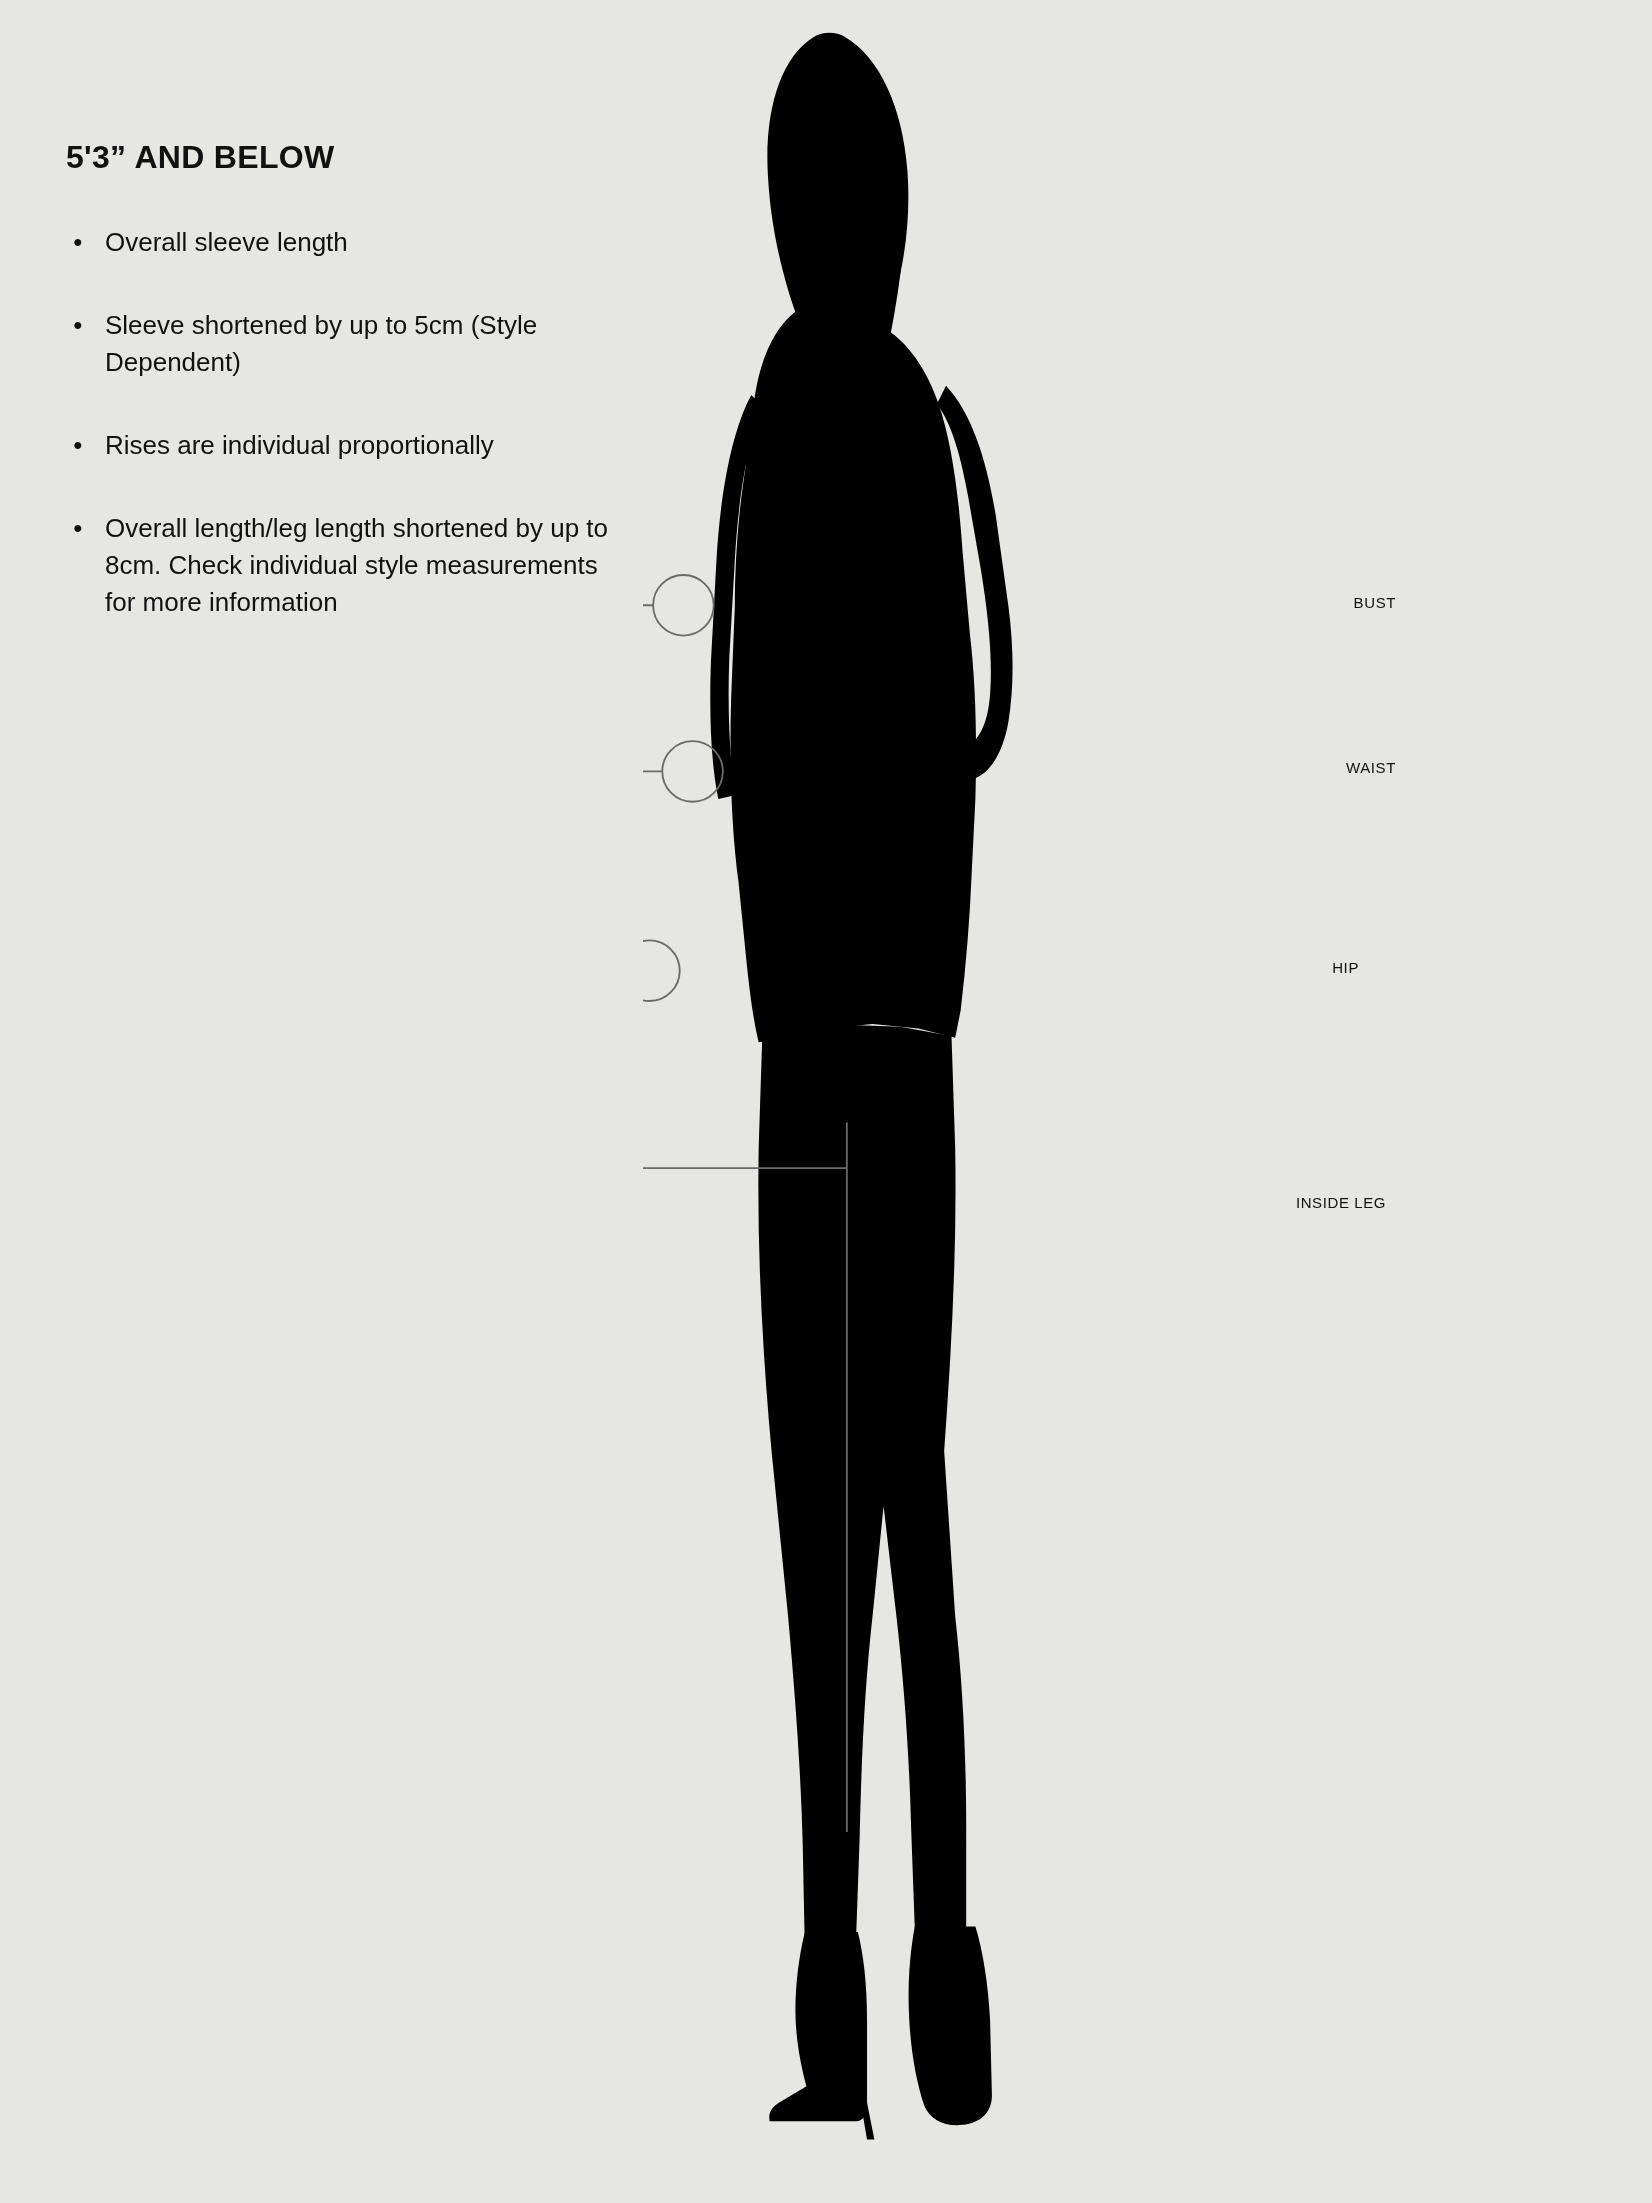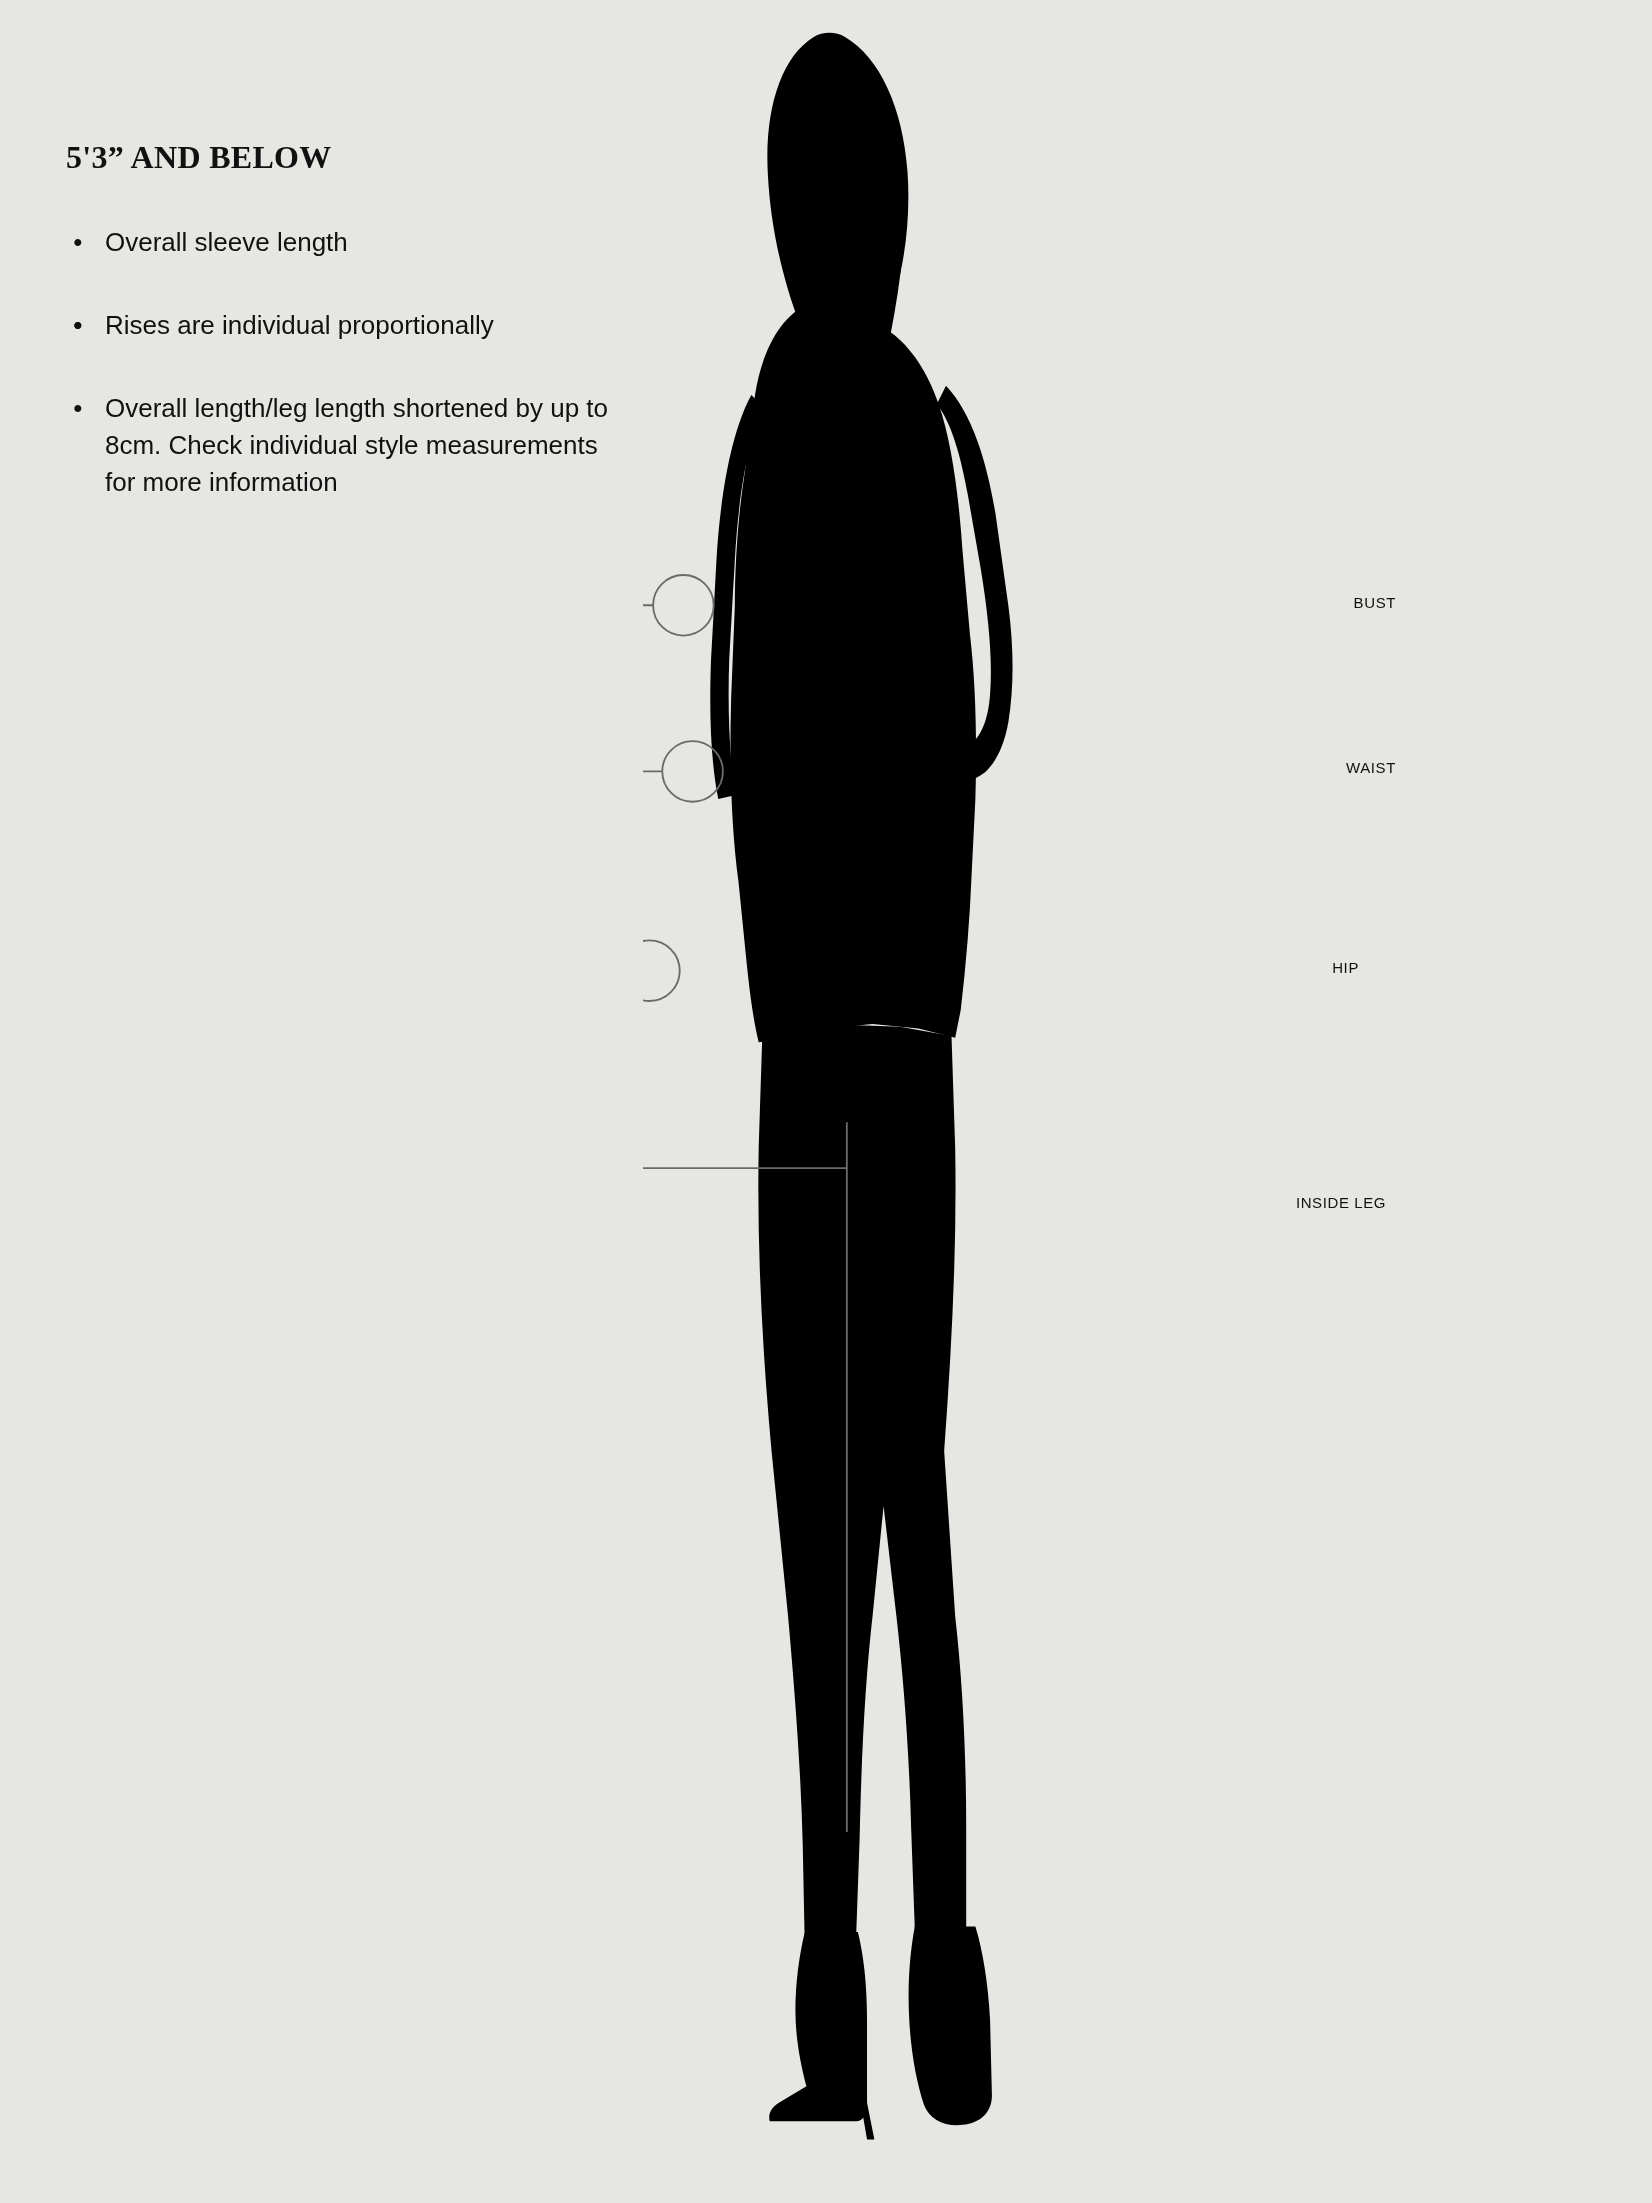"5'3” AND BELOW" .panel-title { font-family: Liberation Serif, serif -> none }
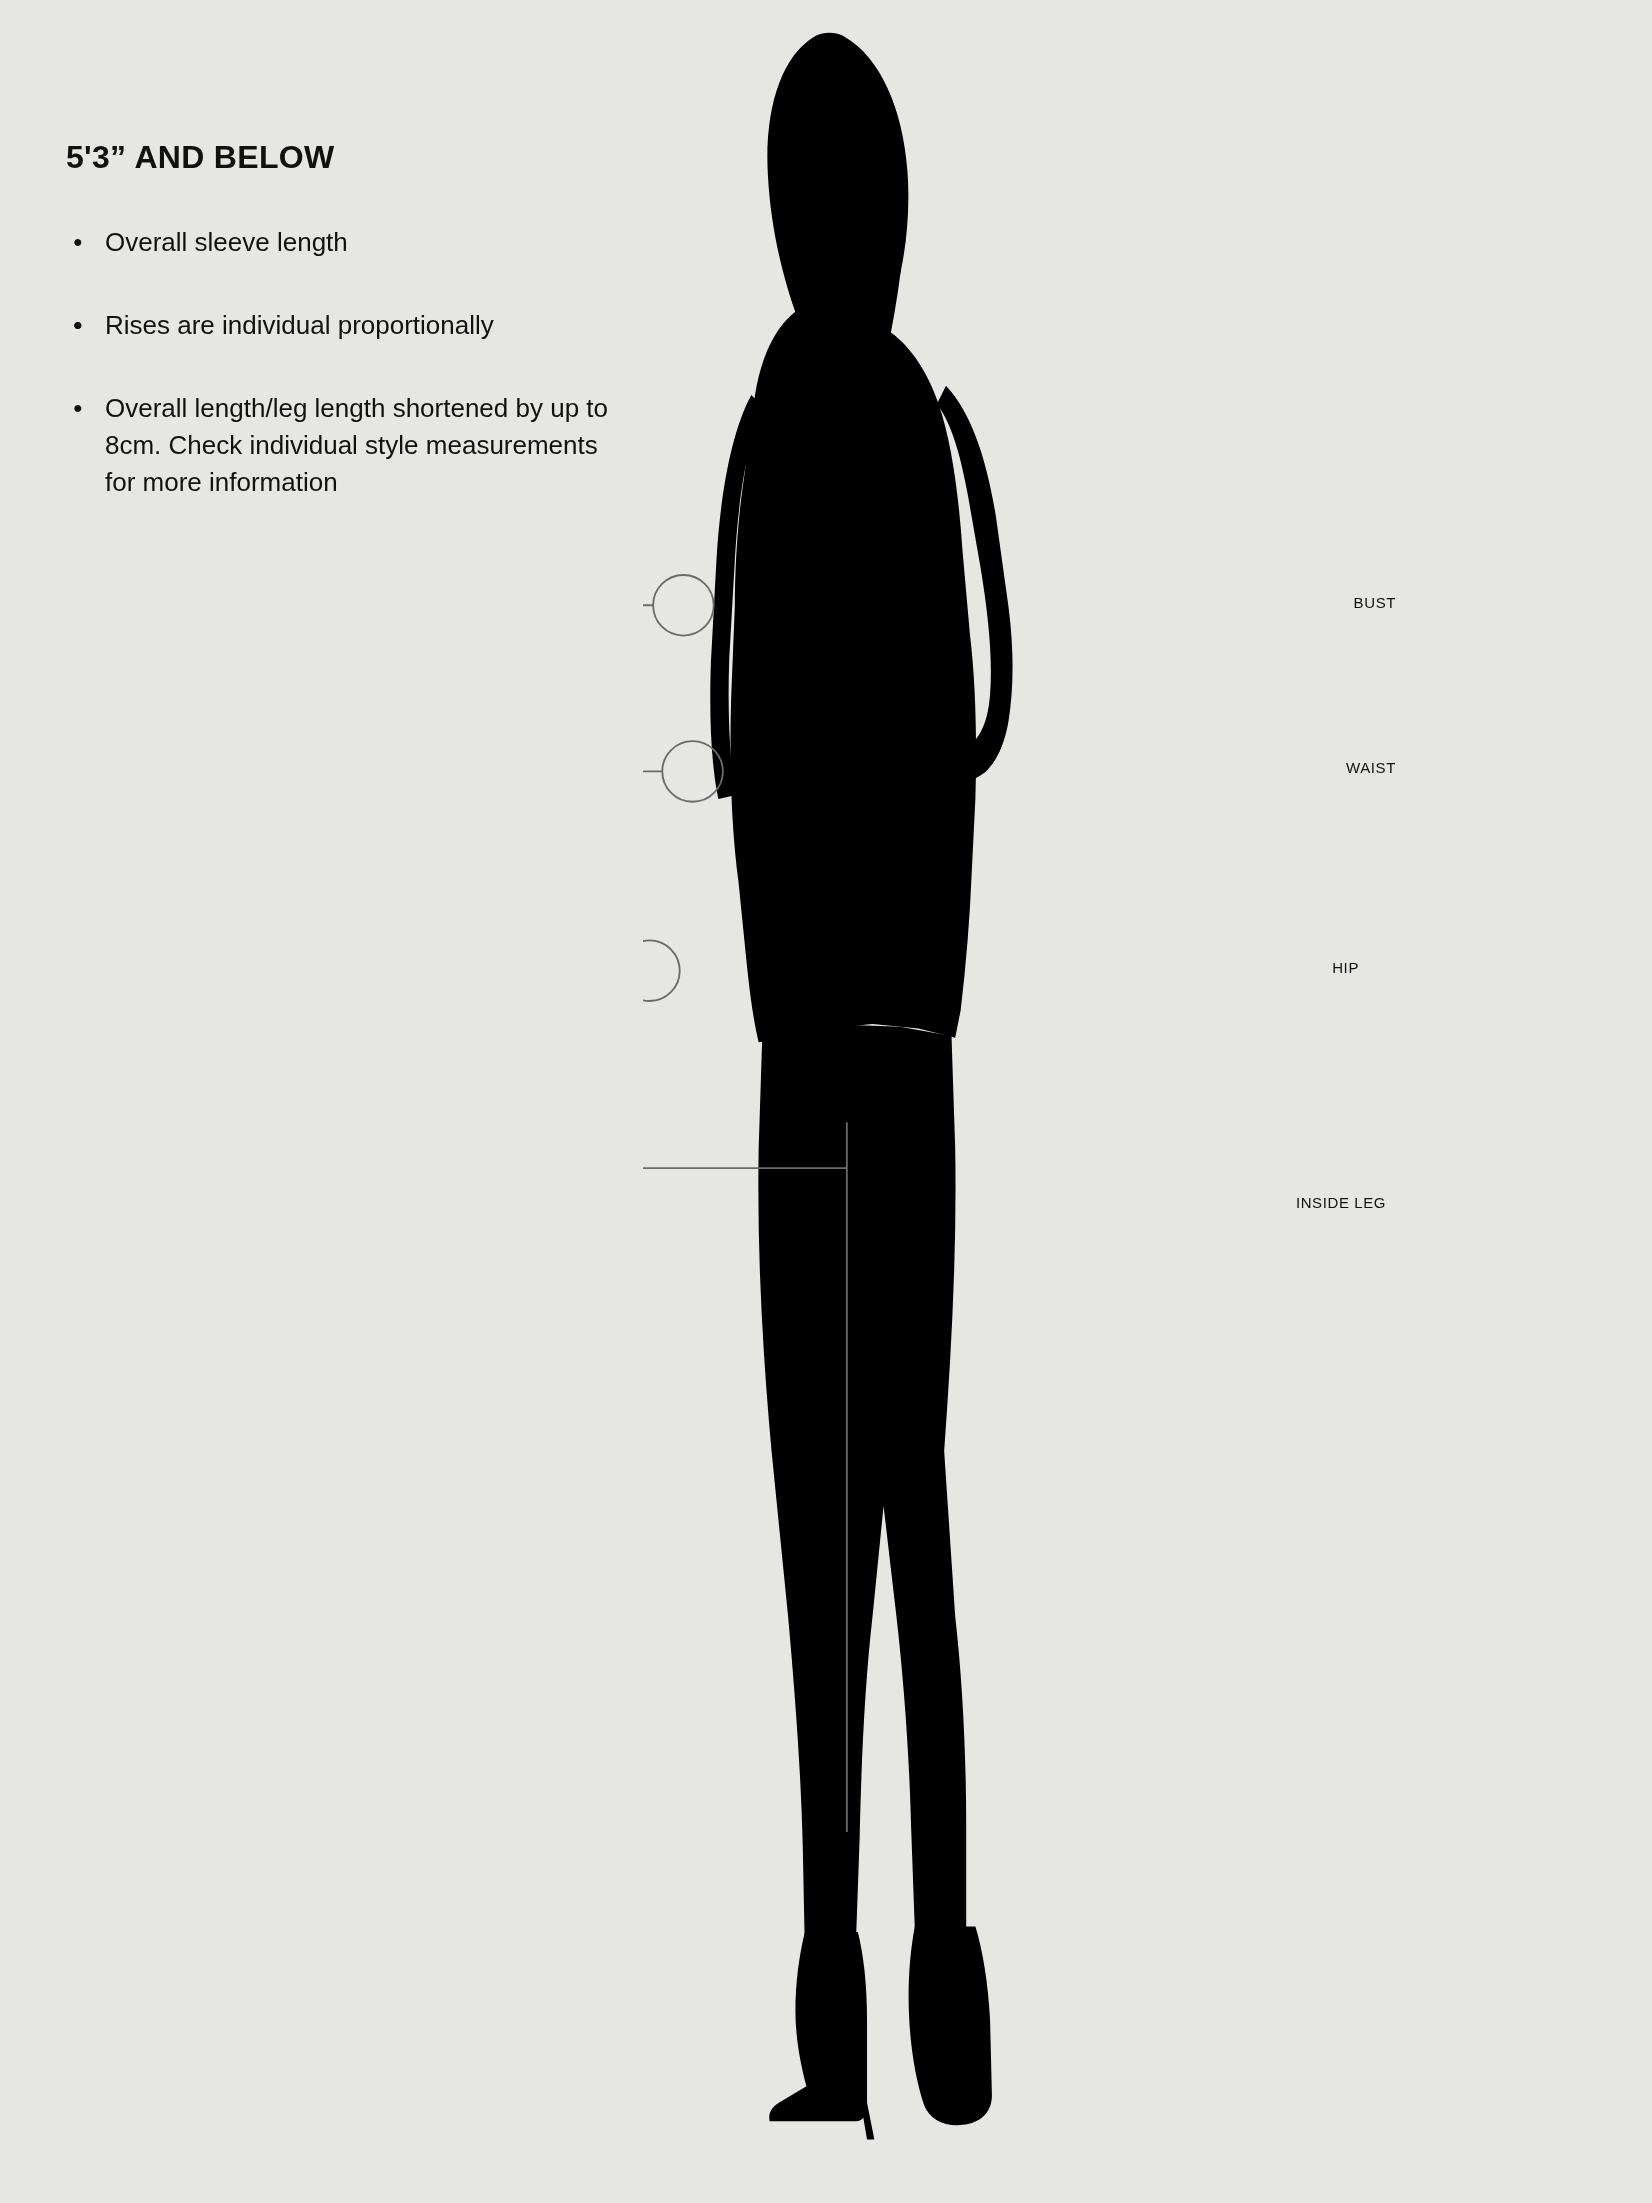"Sleeve shortened by up to" span { html: none -> <span>Sleeve shortened by up to 5cm (Style Dependent)</span> }
